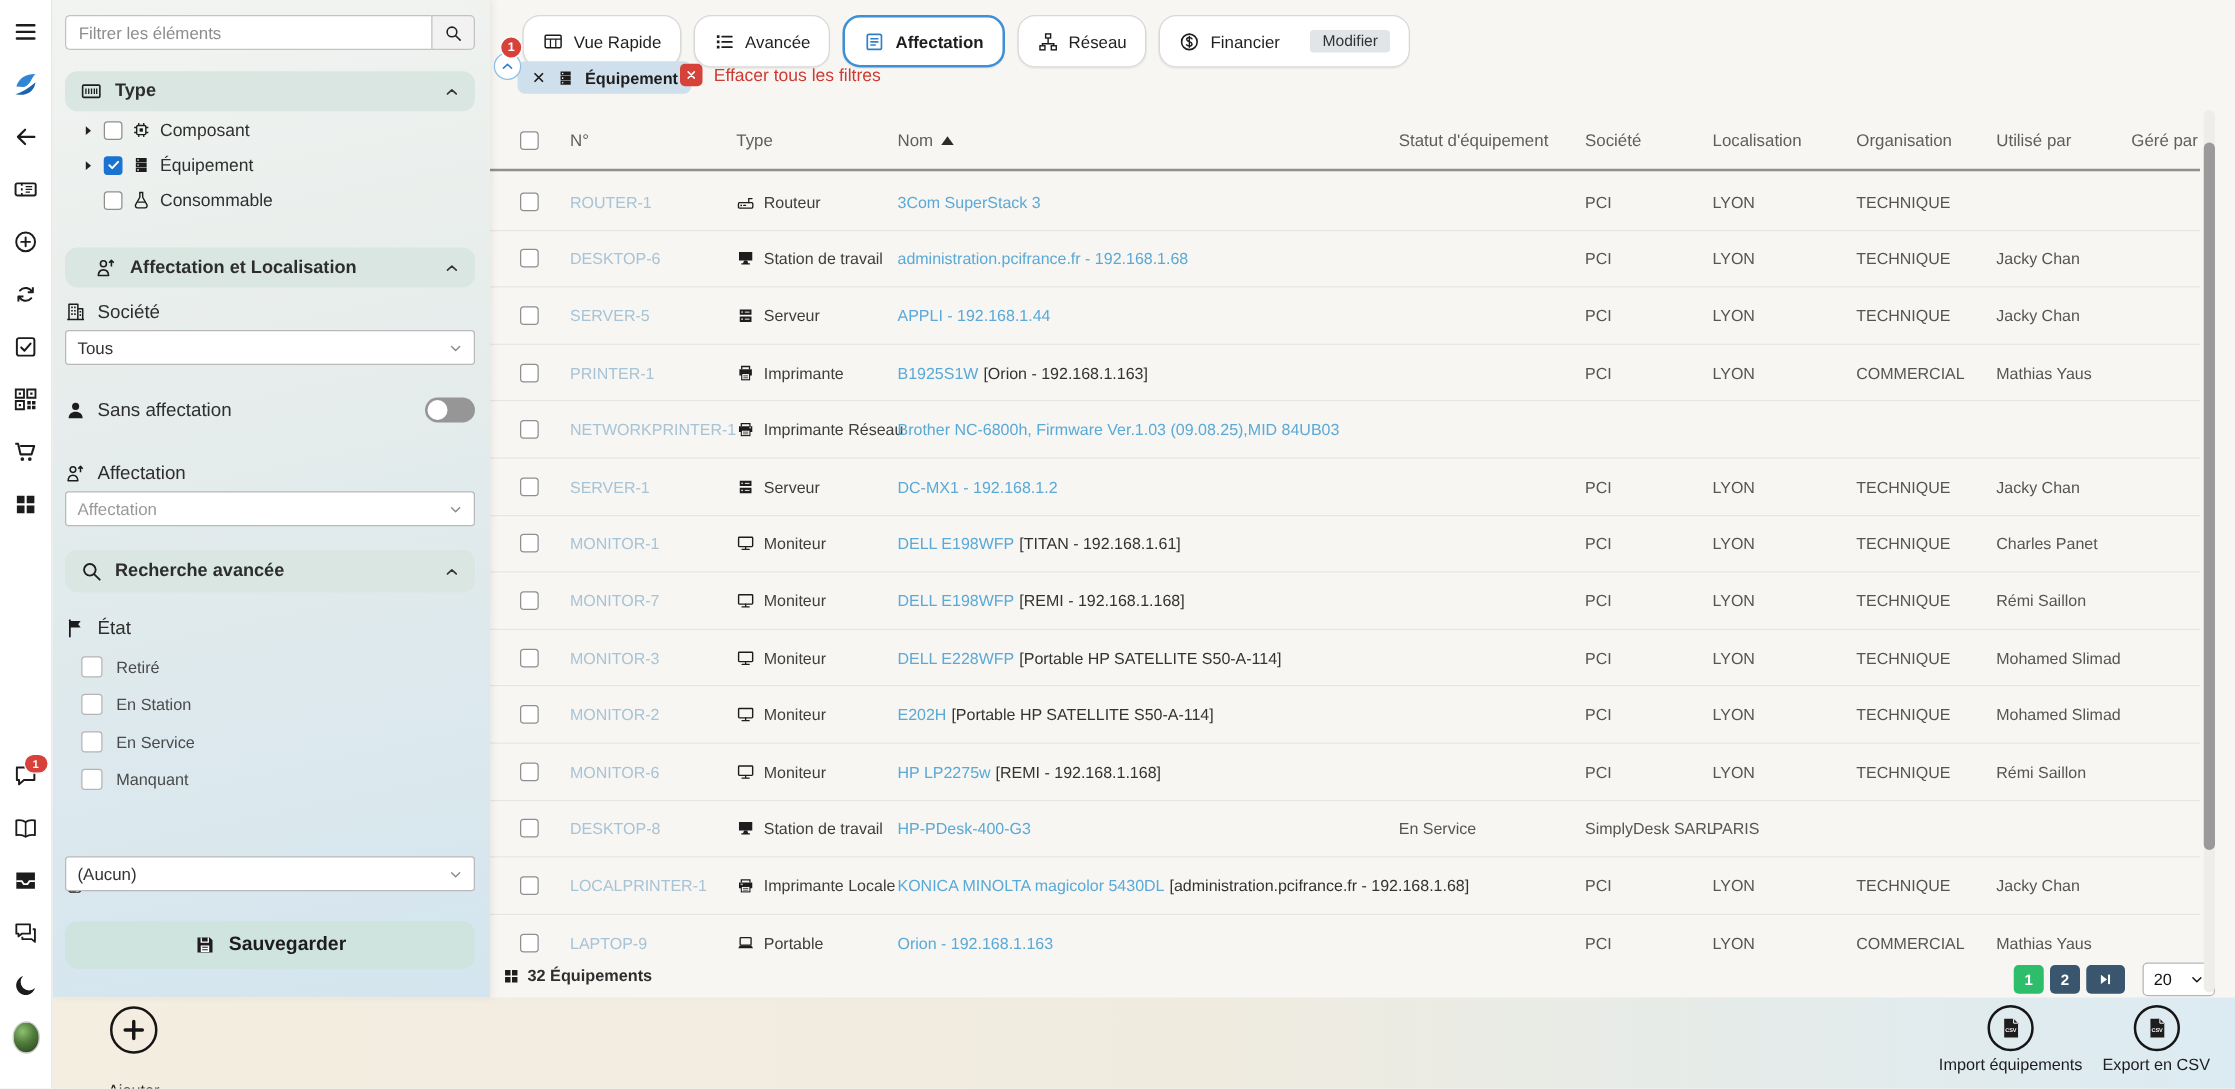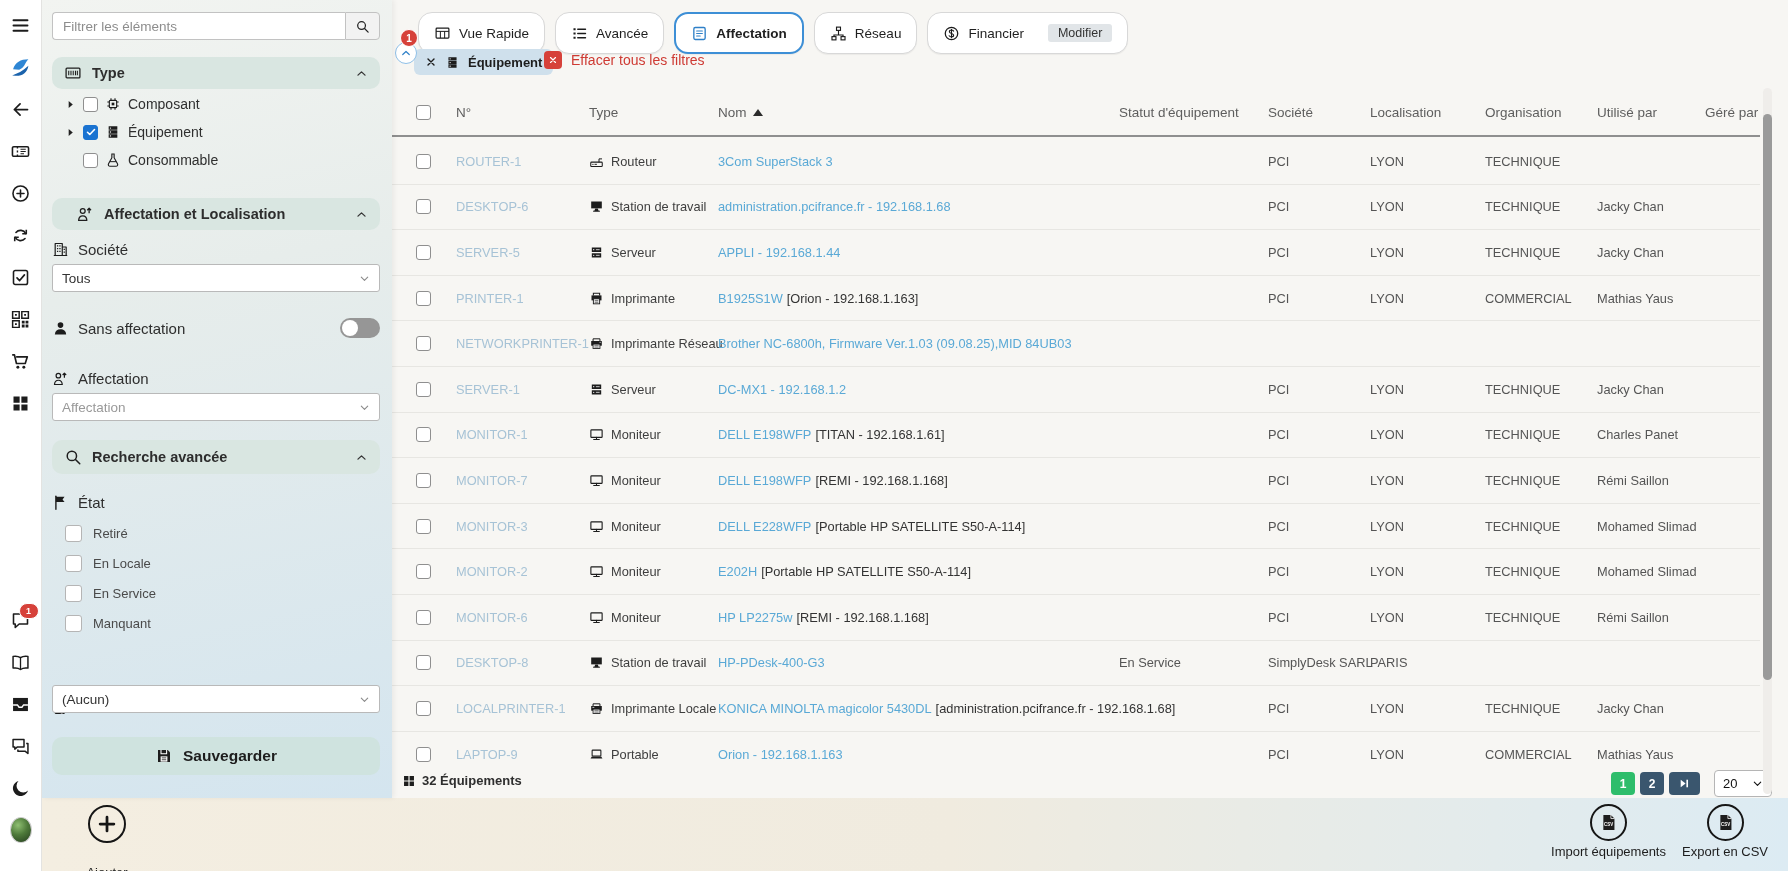"En Locale" span { text: Locale -> Station }
